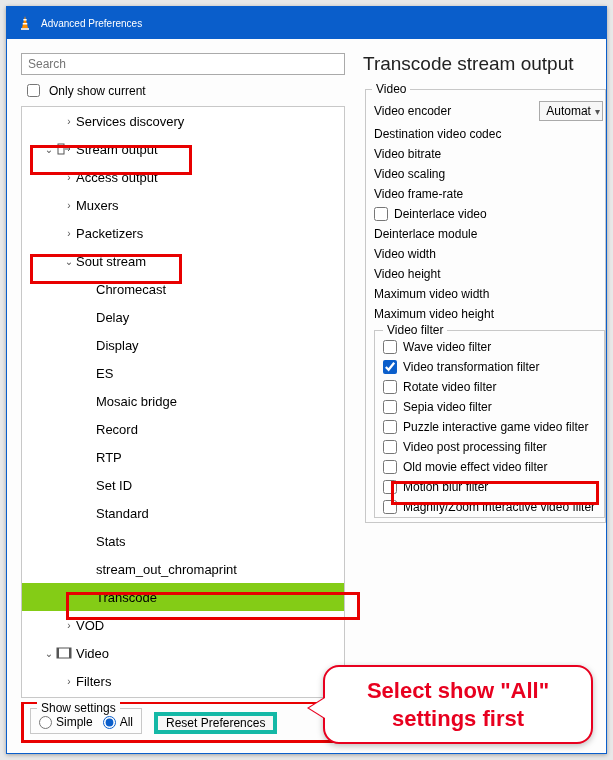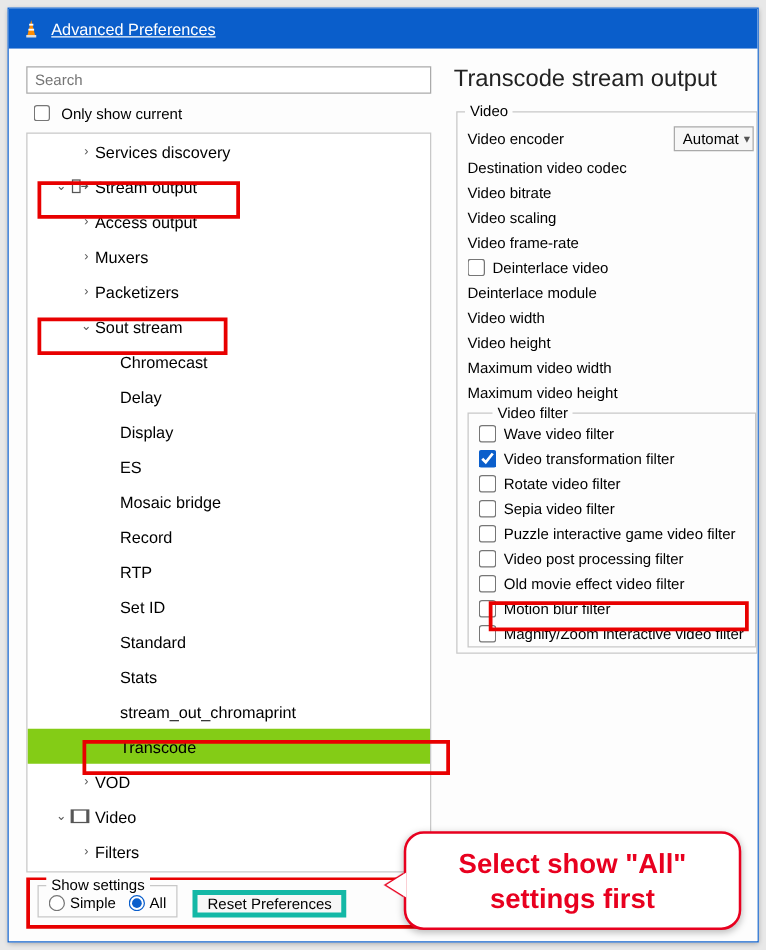"Advanced Preferences" .titlebar .title { font-size: 13px -> 10px; text-decoration: underline -> none }
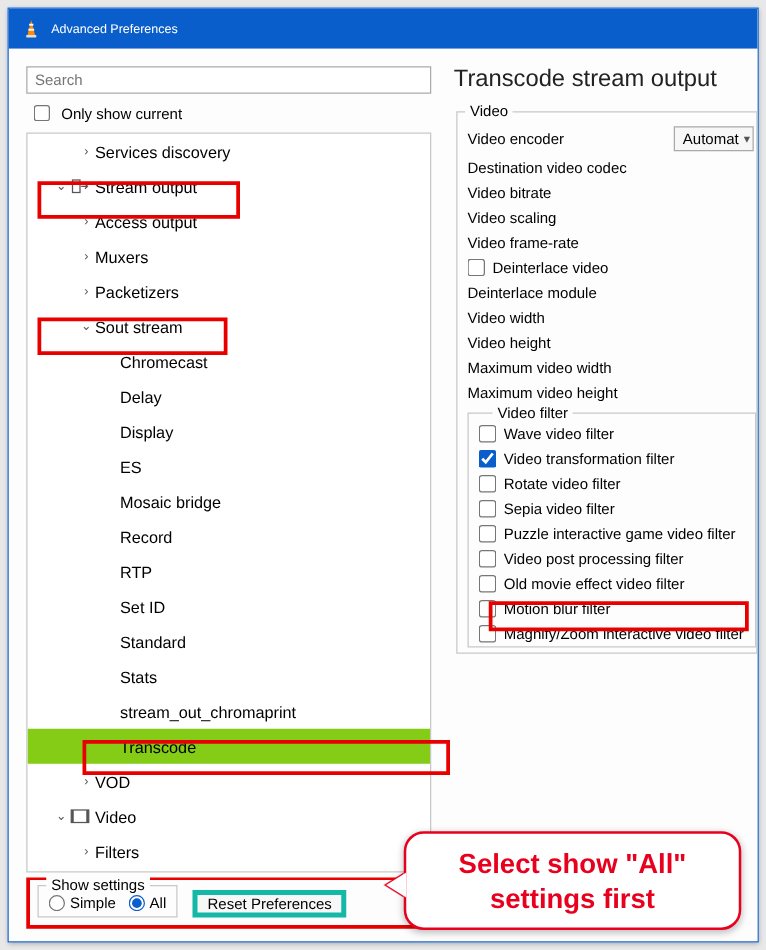"Video filter" .sub-group .legend { left: 19px -> 8px }
